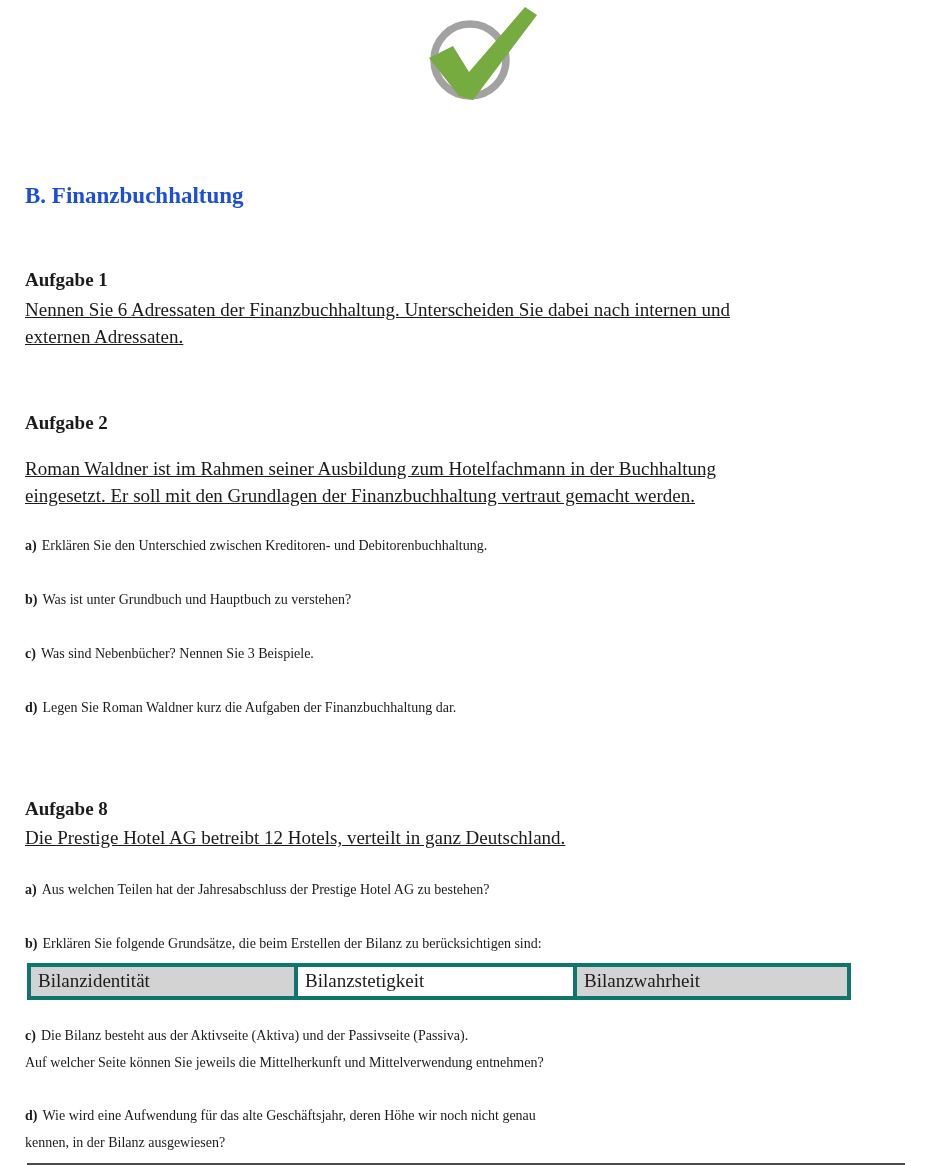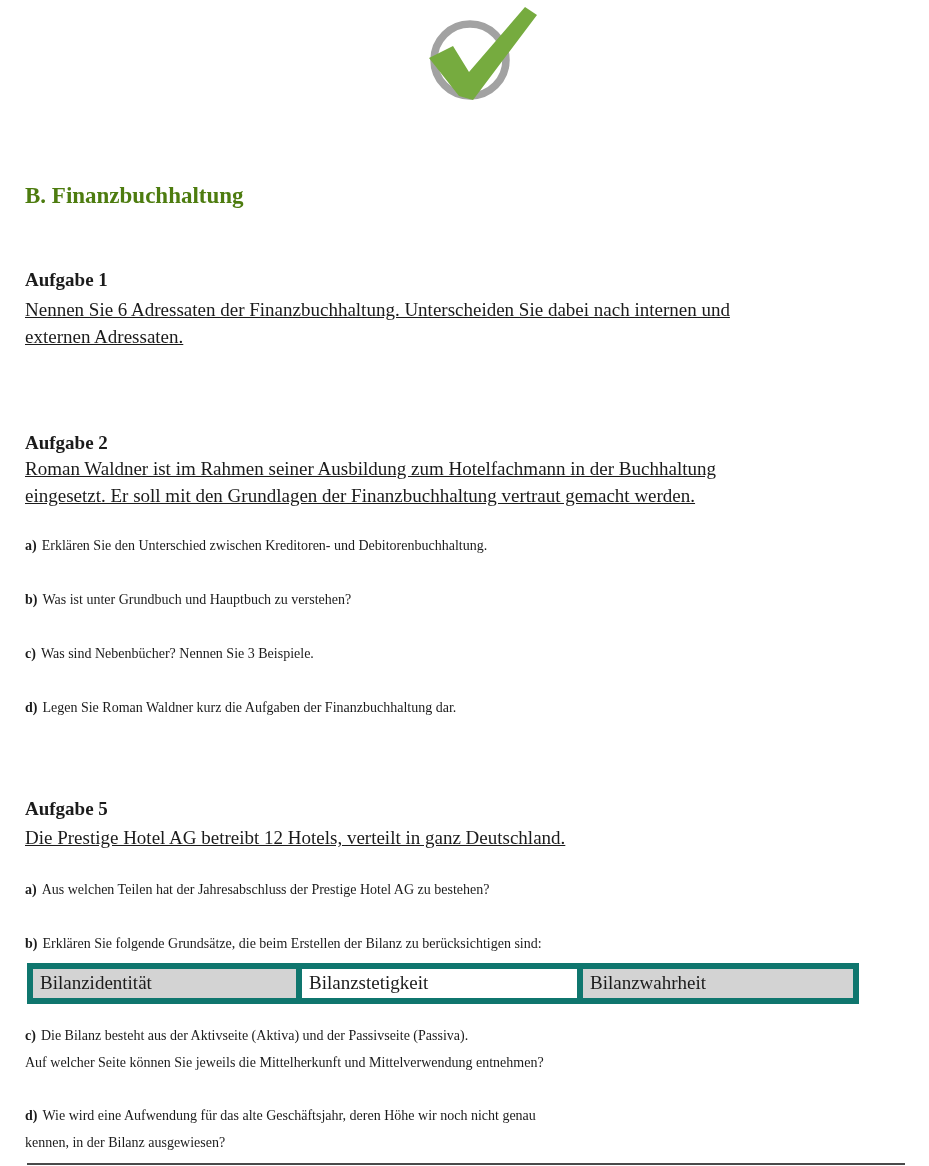"B. Finanzbuchhaltung" .doc-title { color: #4d7c0f -> #1d4ed8 }
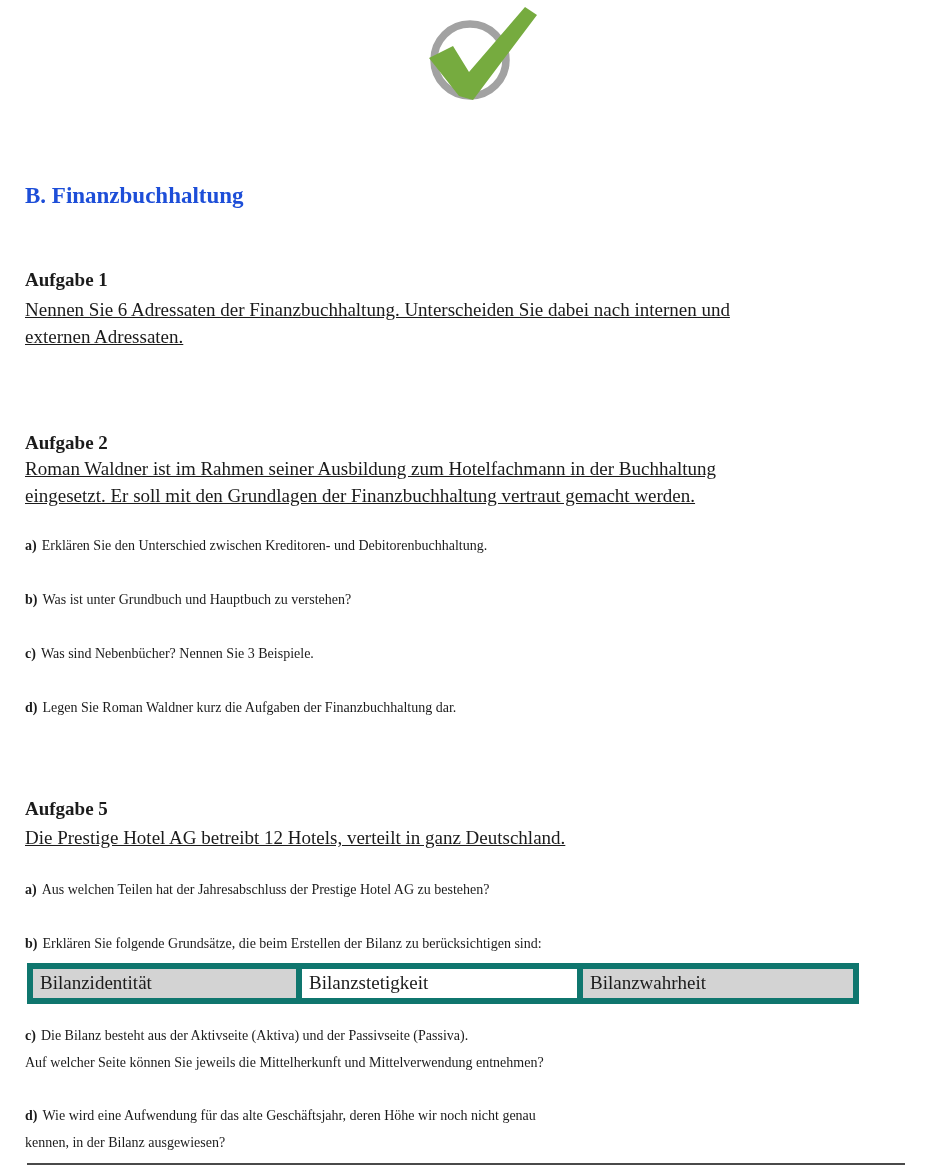"Aufgabe 2" div.abs { top: 432px -> 412px }
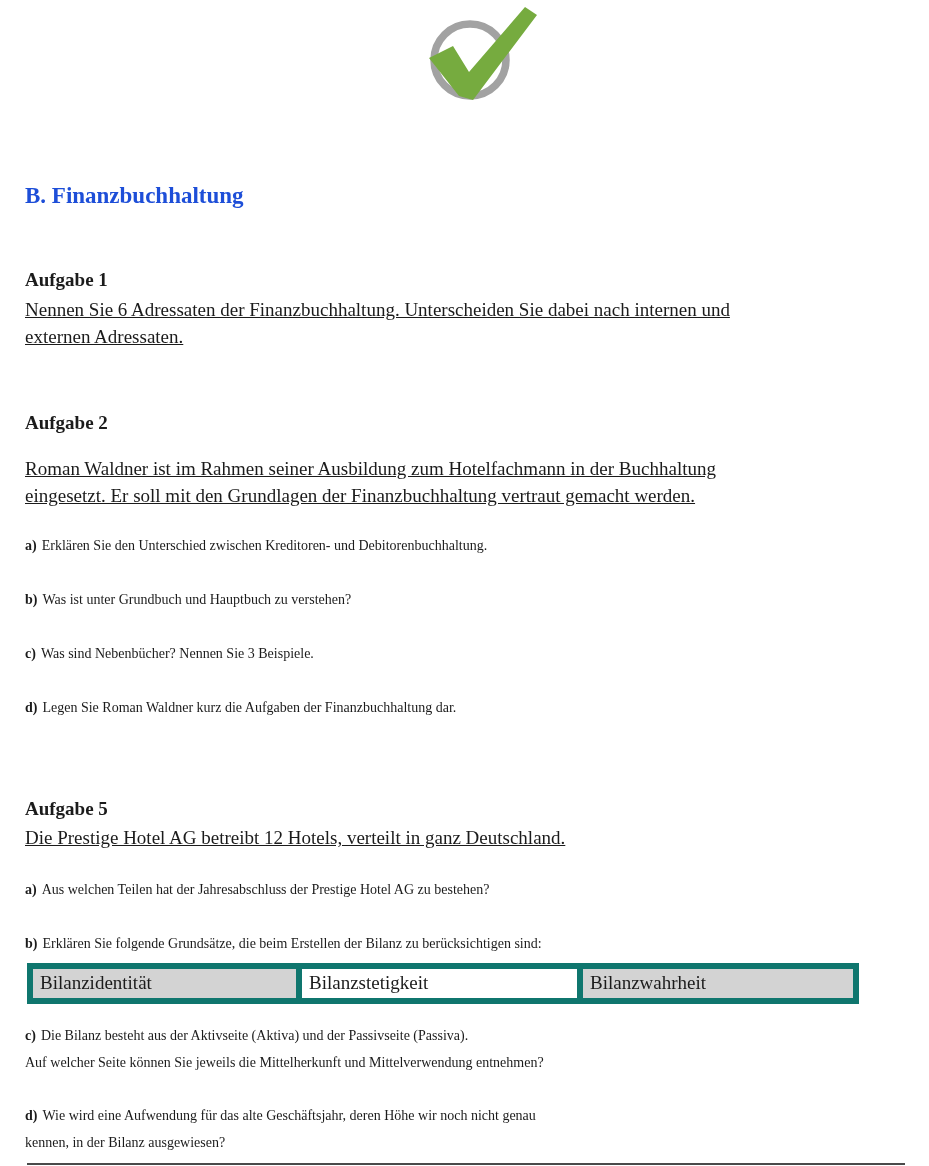"Aufgabe 5" div.abs { text: 5 -> 8 }
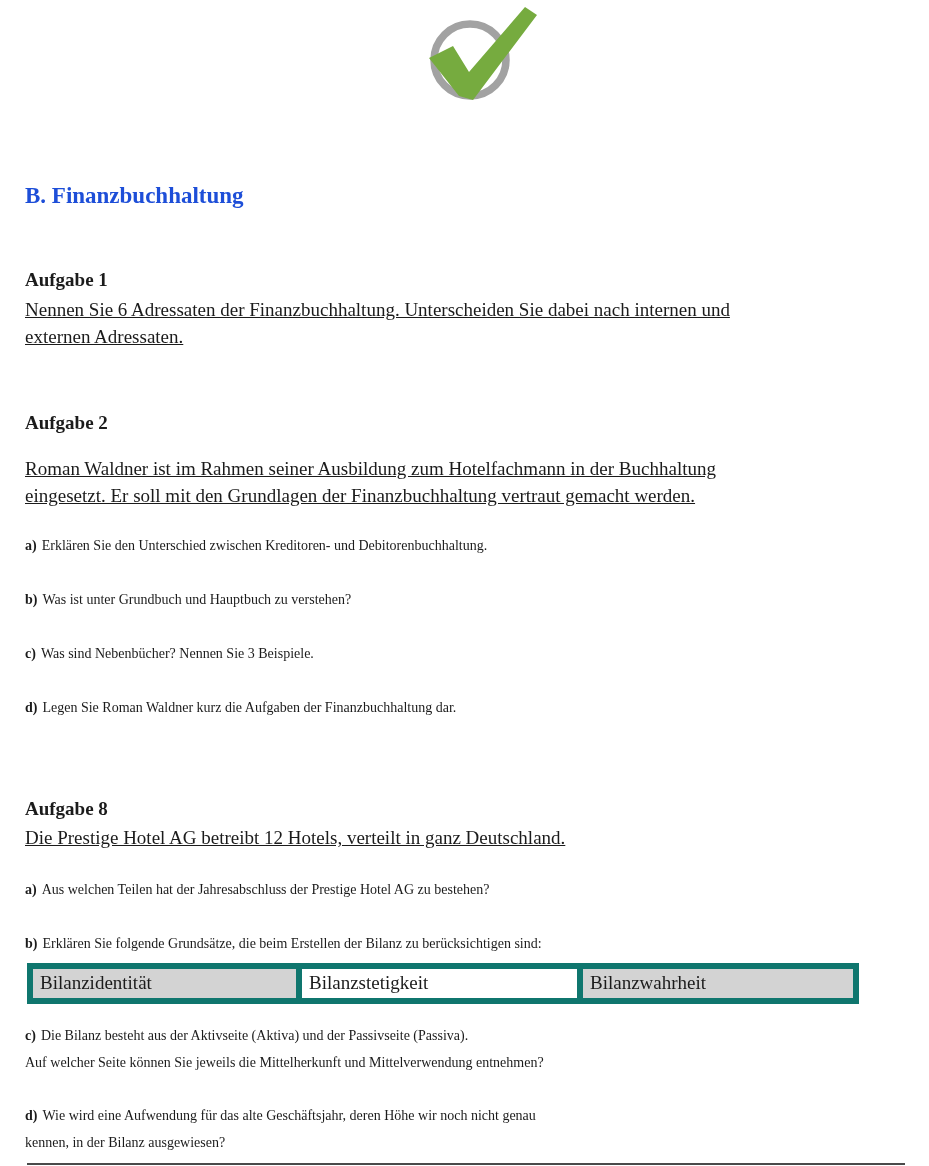"Bilanzidentität" table.grundsaetze td { border: 6px solid #0f766e -> 4px solid #0f766e }
